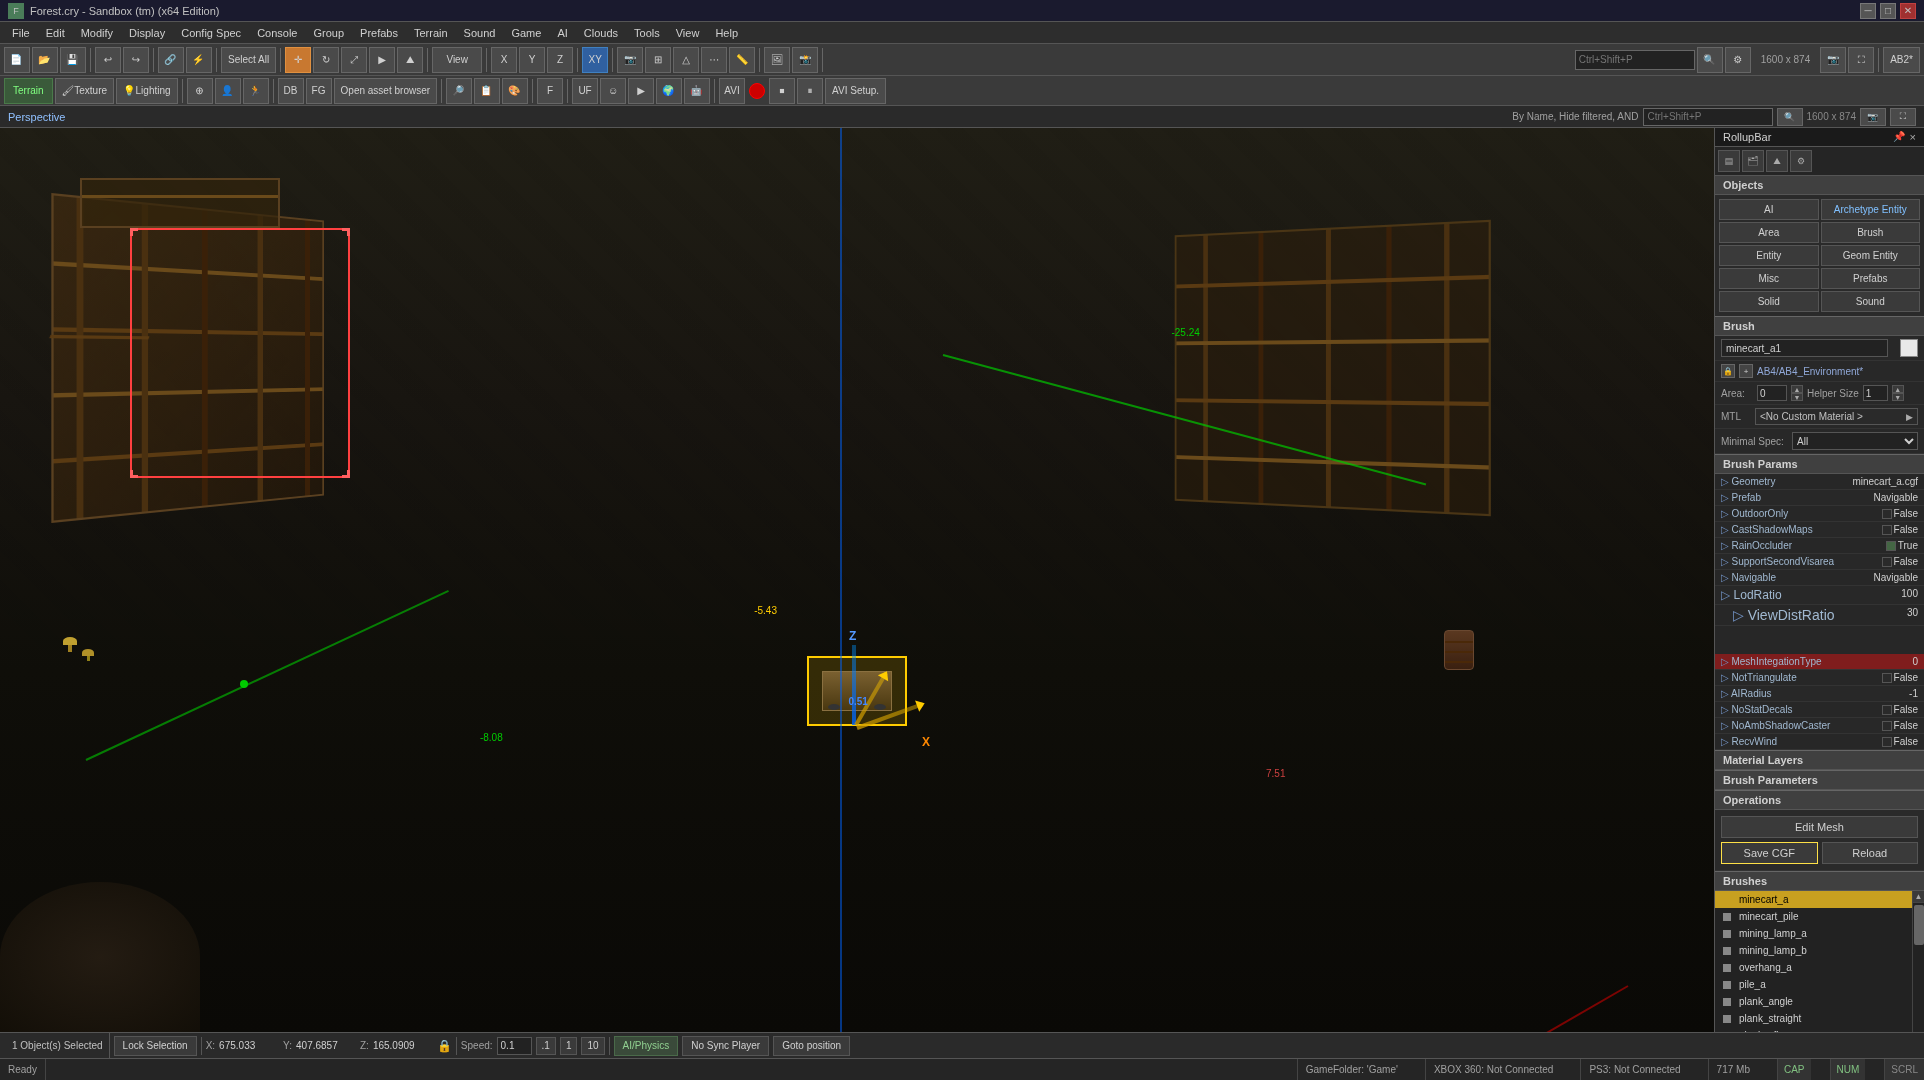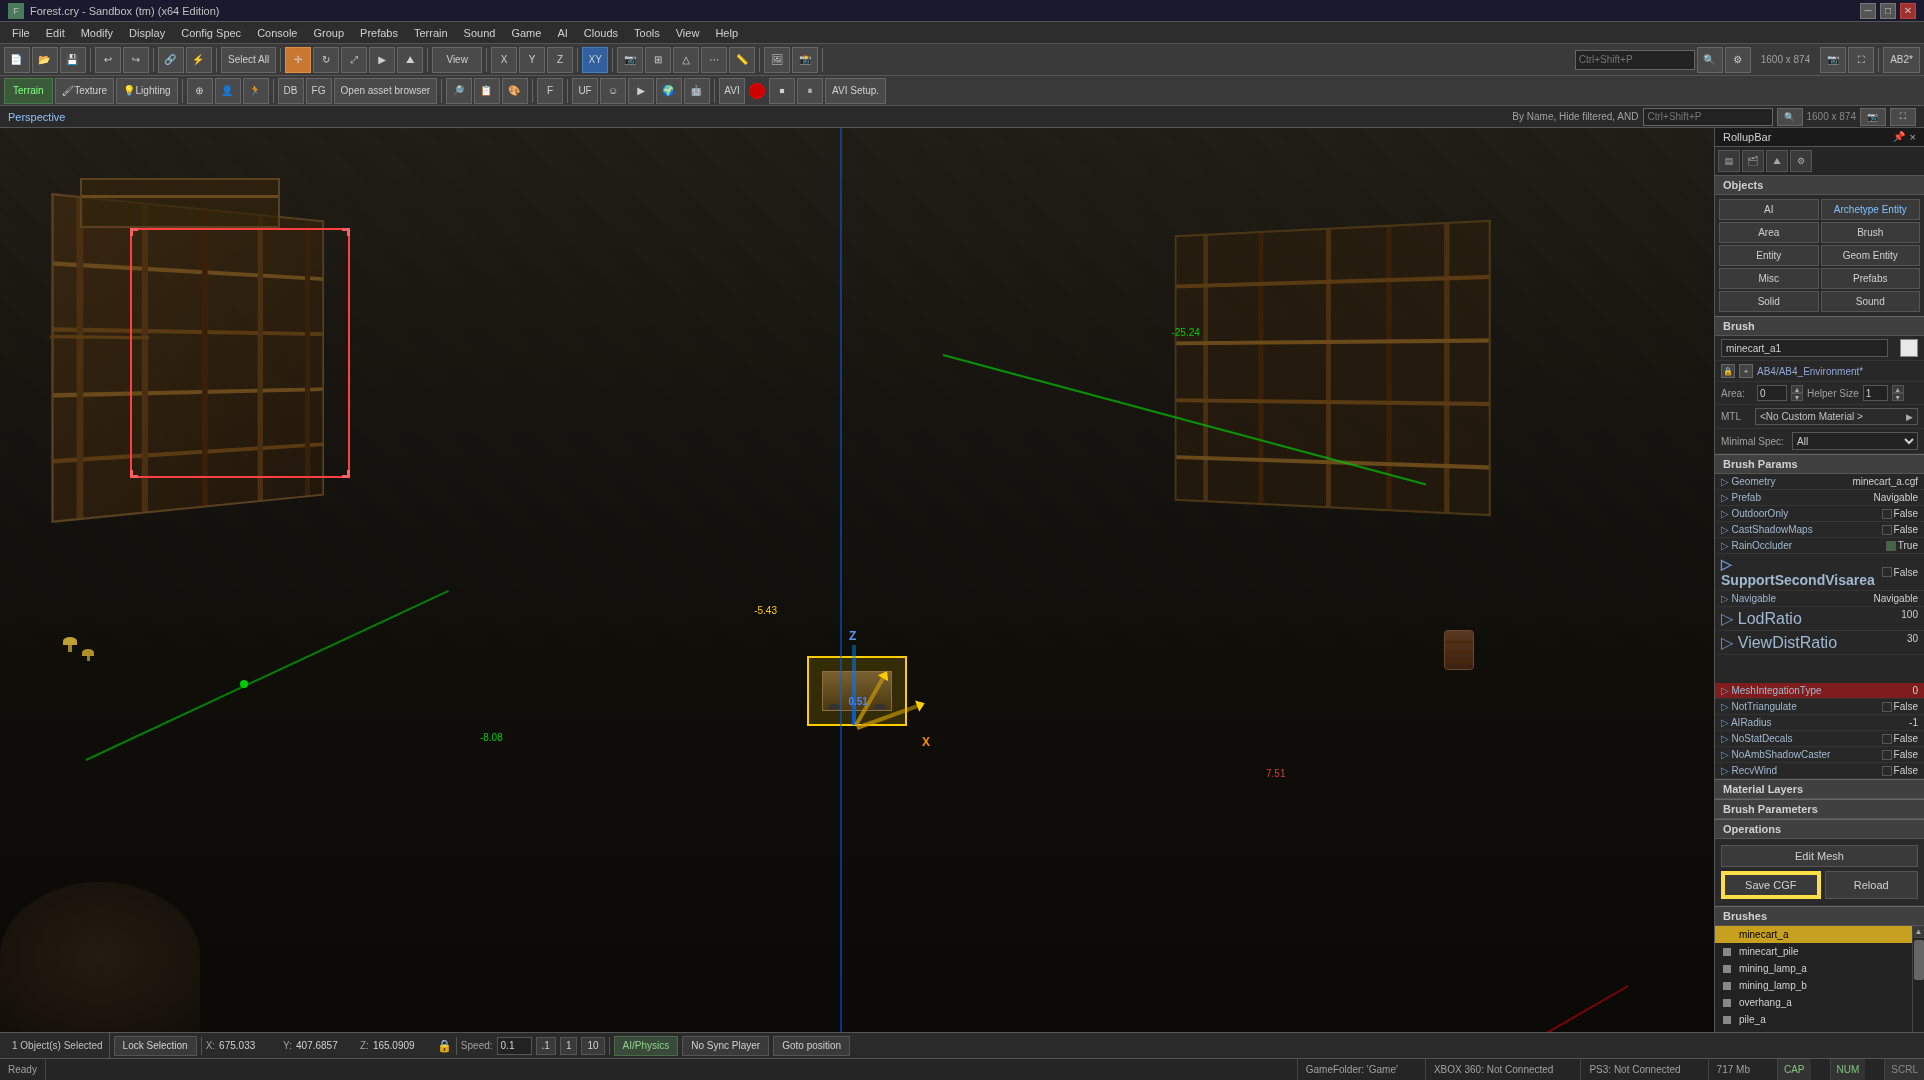"▷ SupportSecondVisarea" span { font-size: 14px -> 10px; font-weight: bold -> none }
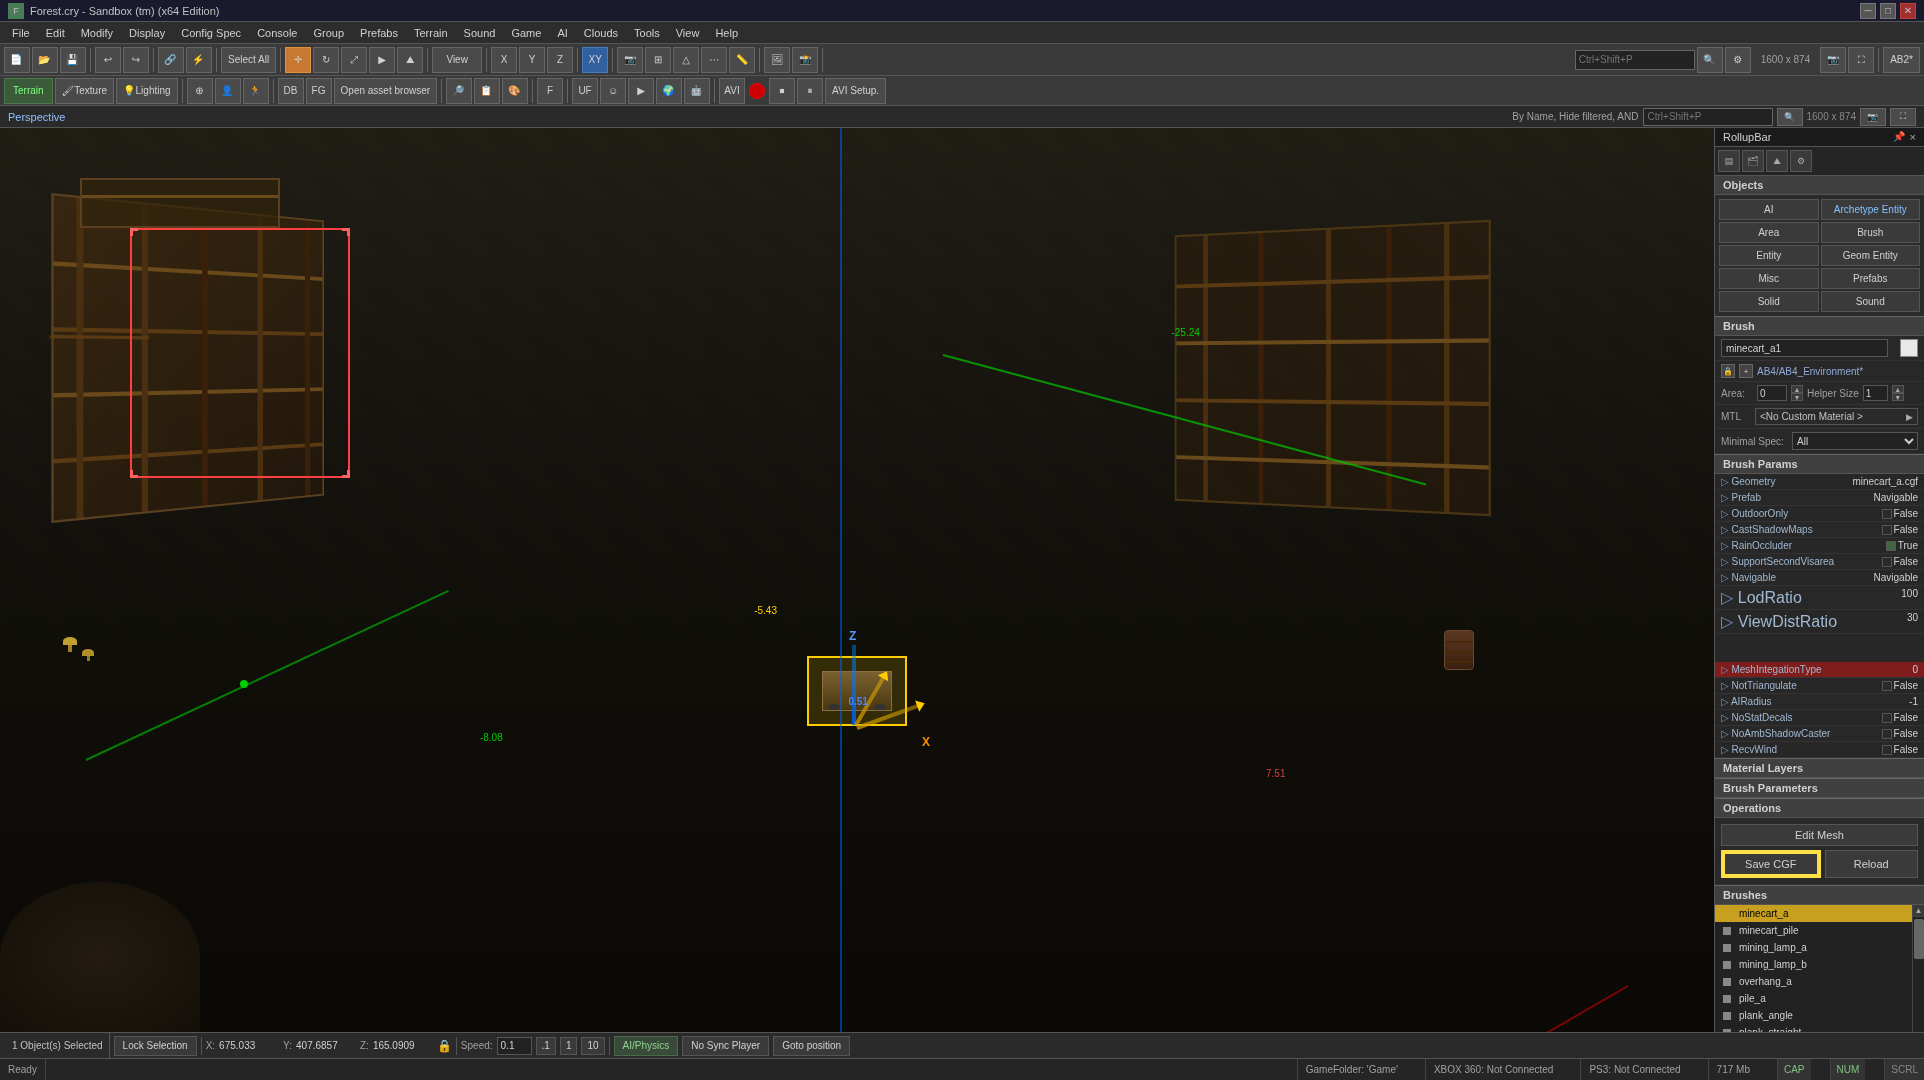"▷ LodRatio" span { font-size: 16px -> 12px }
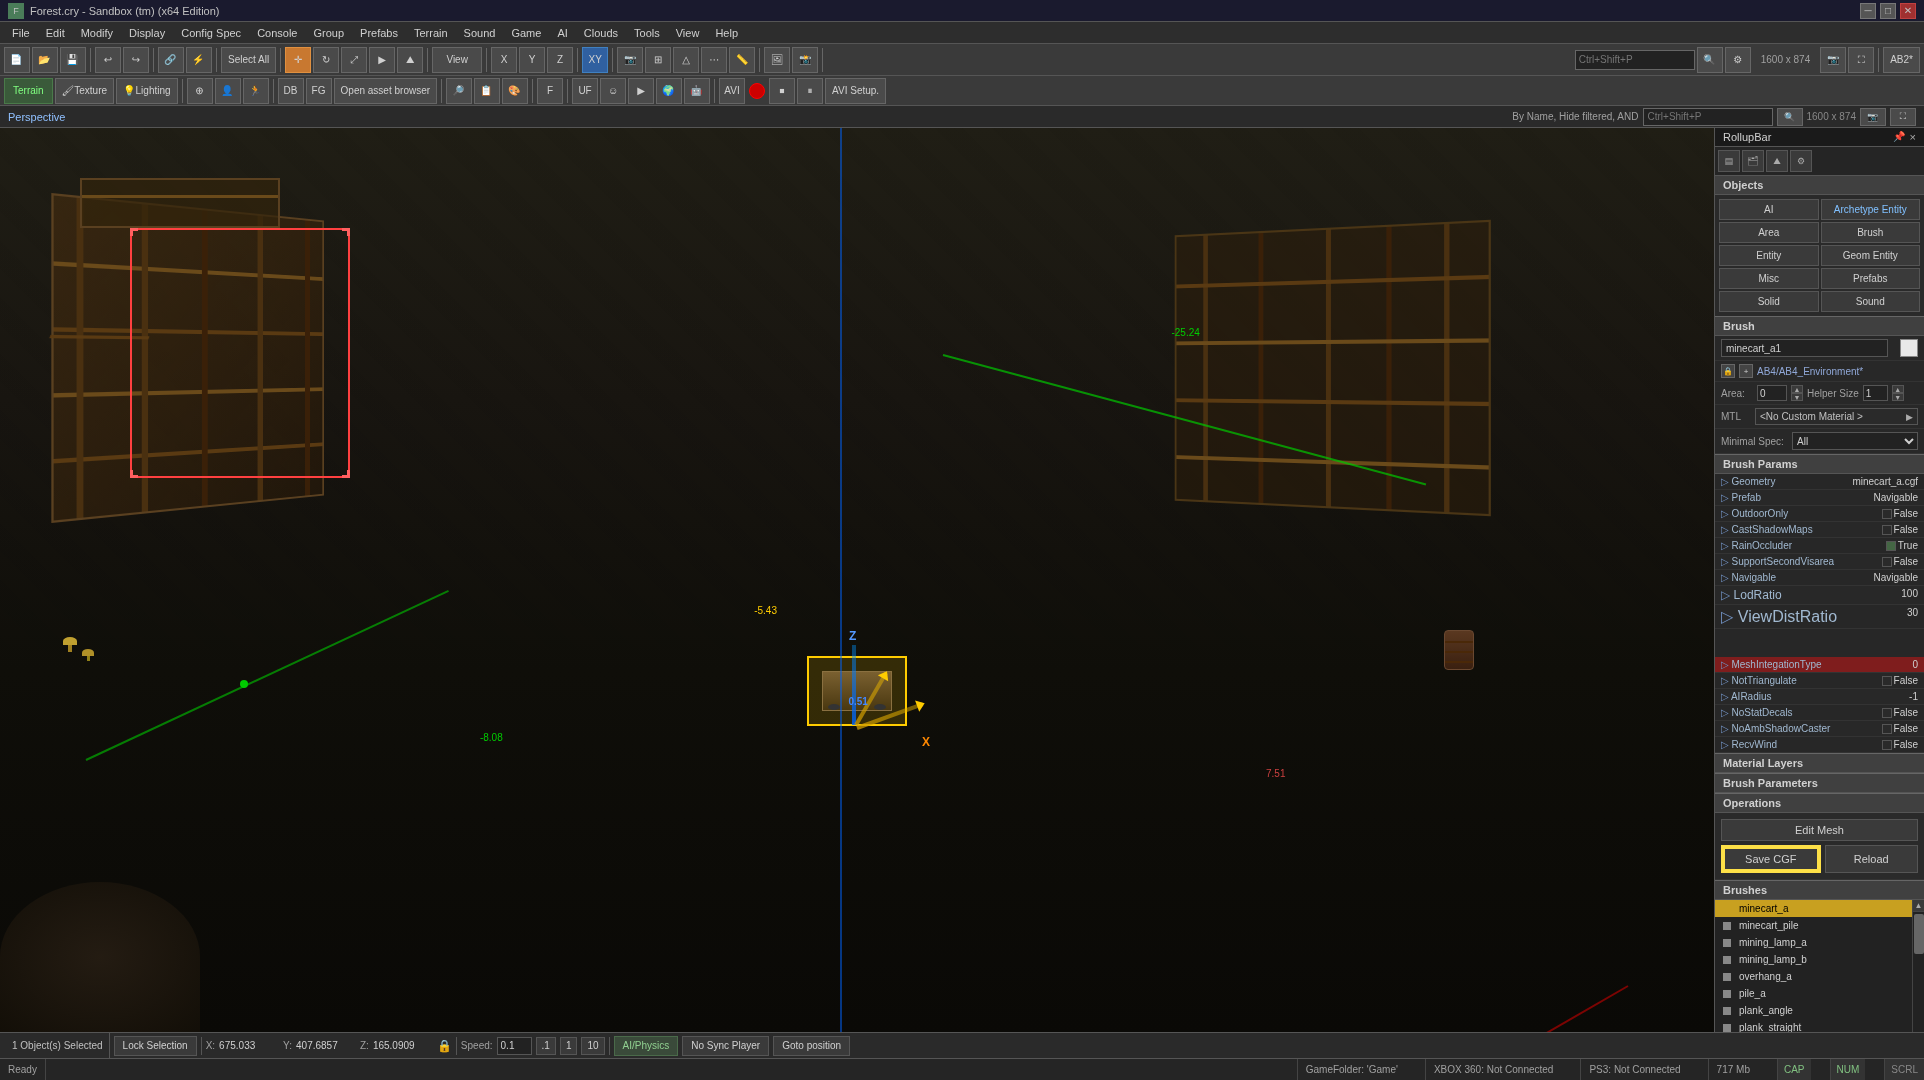"▷ ViewDistRatio" span { font-size: 16px -> 14px; margin-left: none -> 12px }
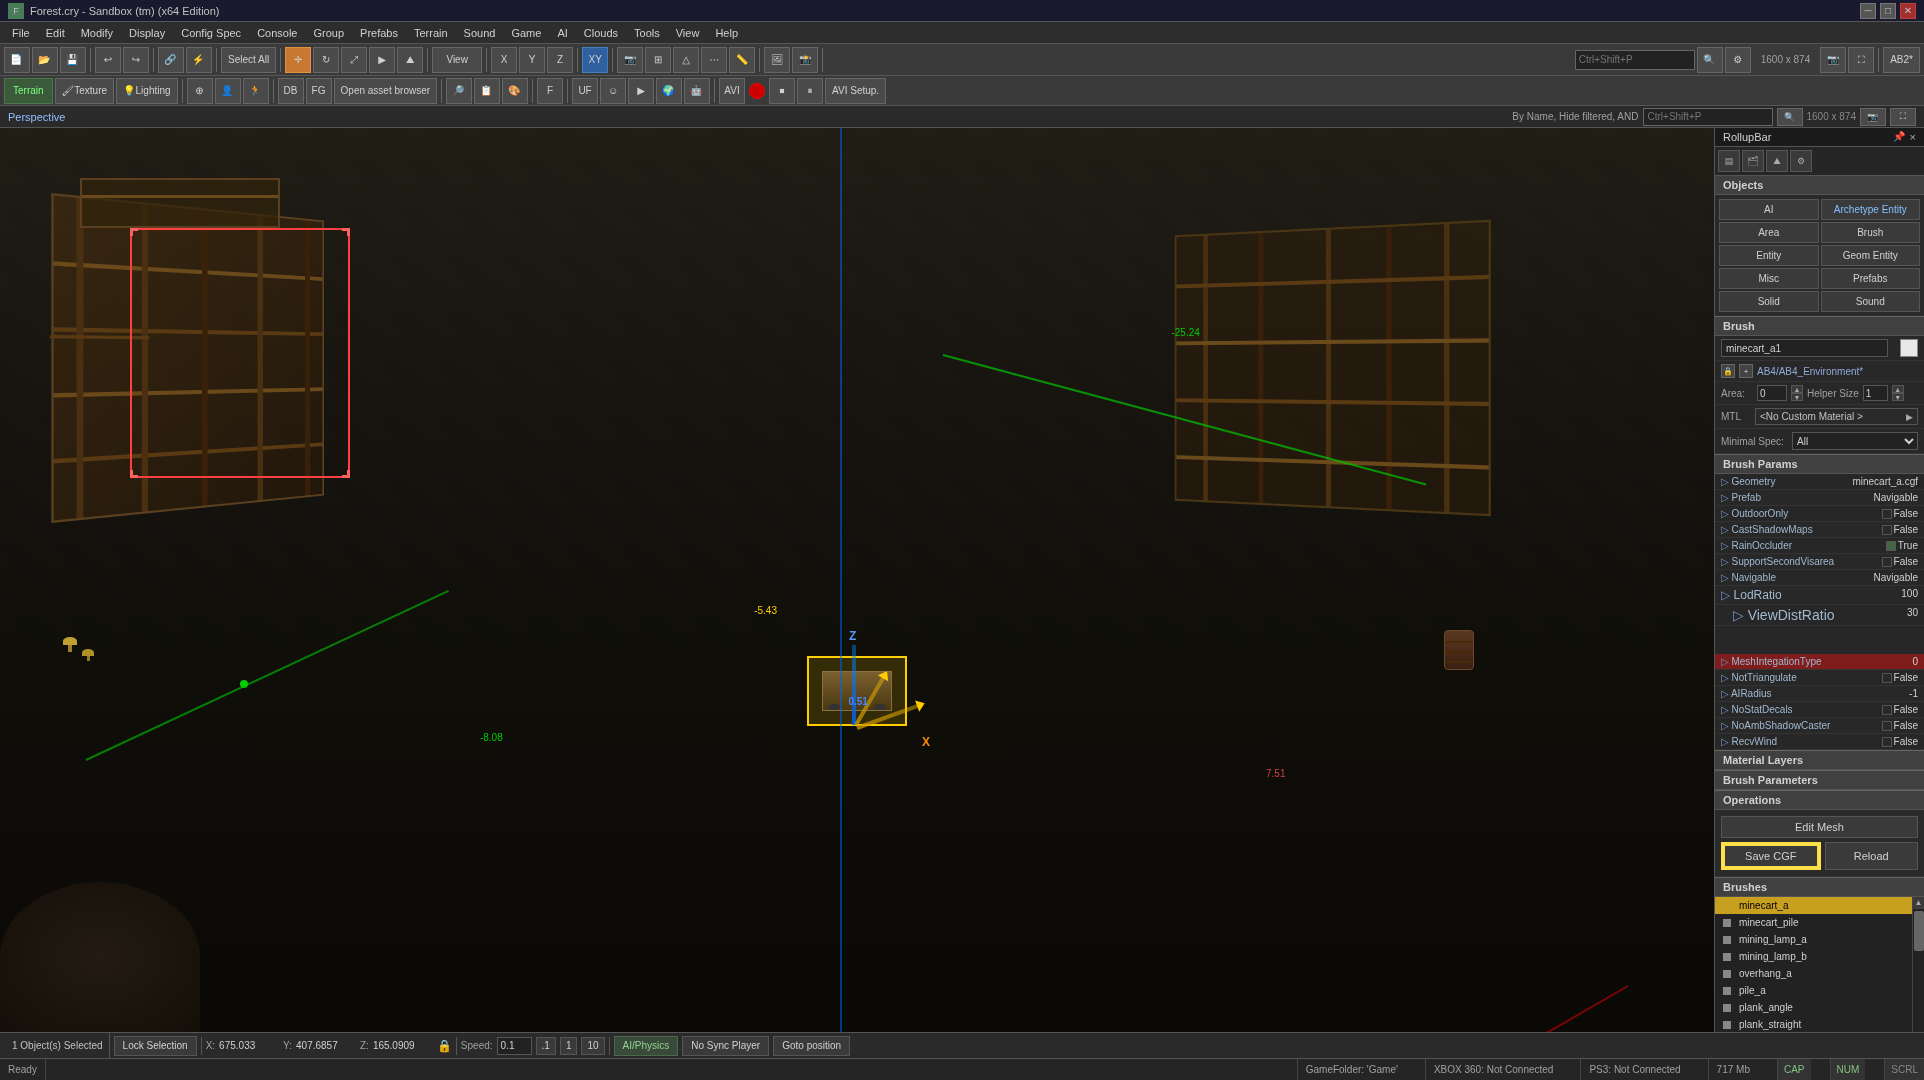"Save CGF" button { border: 4px solid #fde047 -> 1px solid #fde047 }
